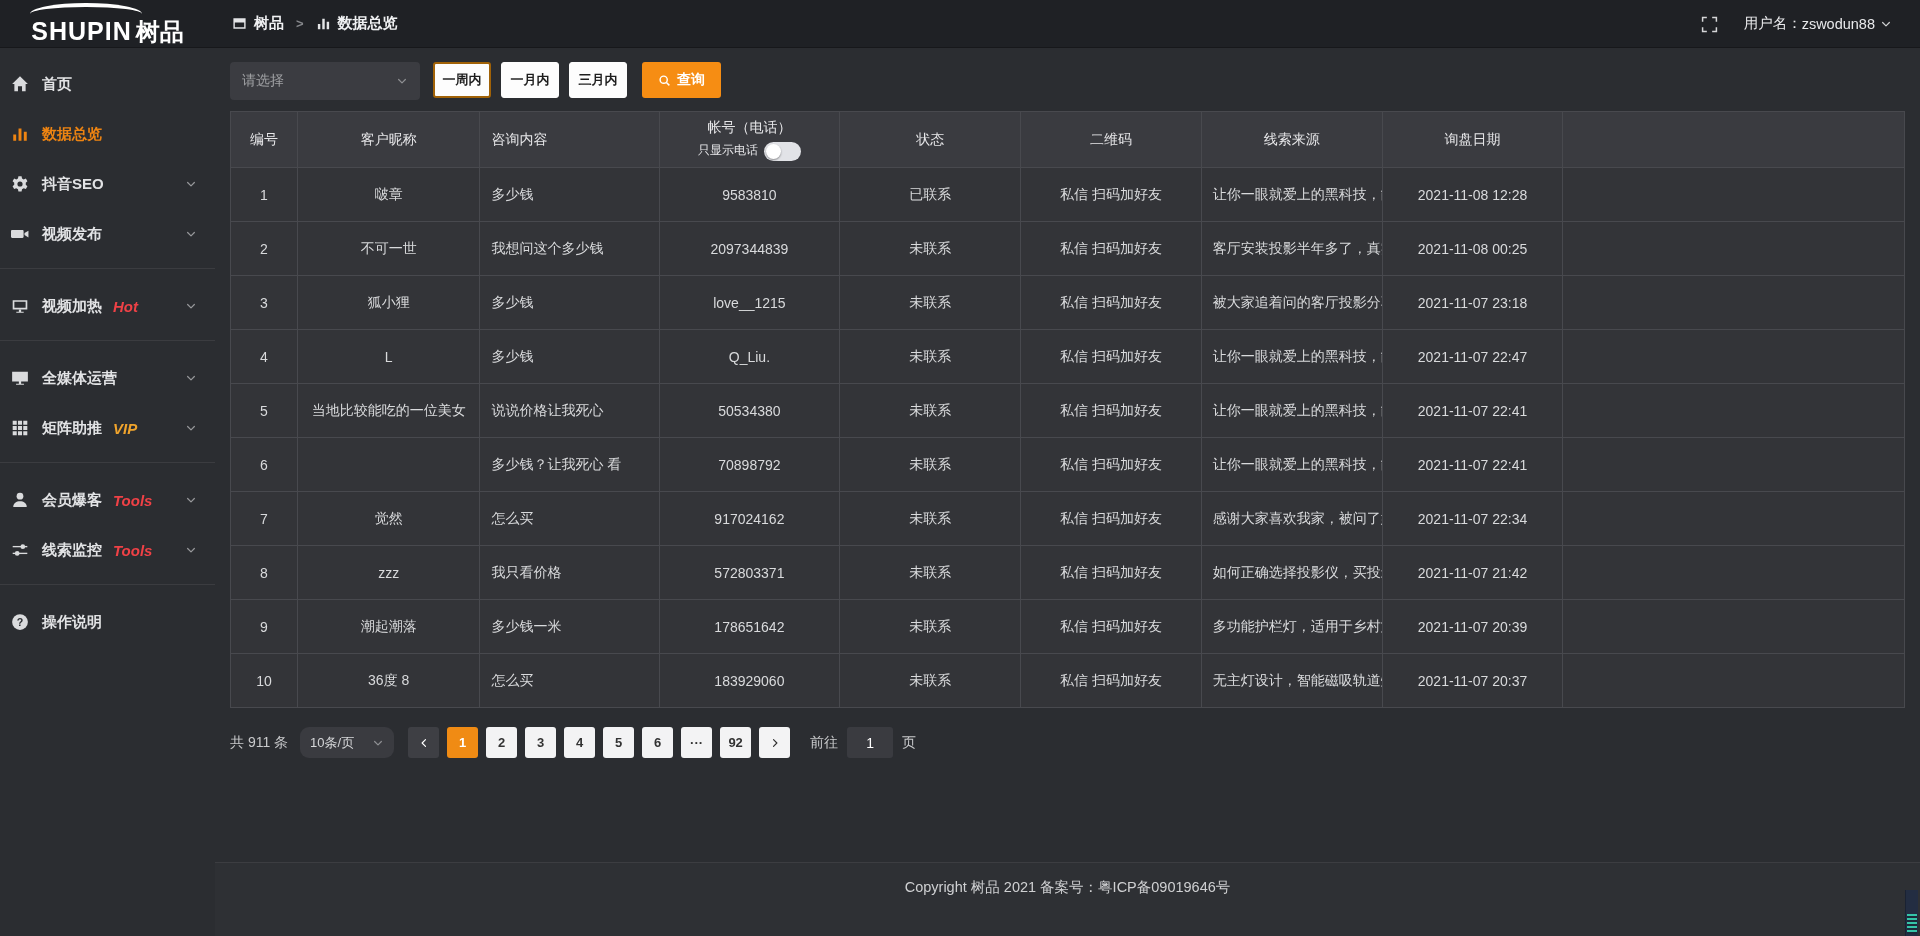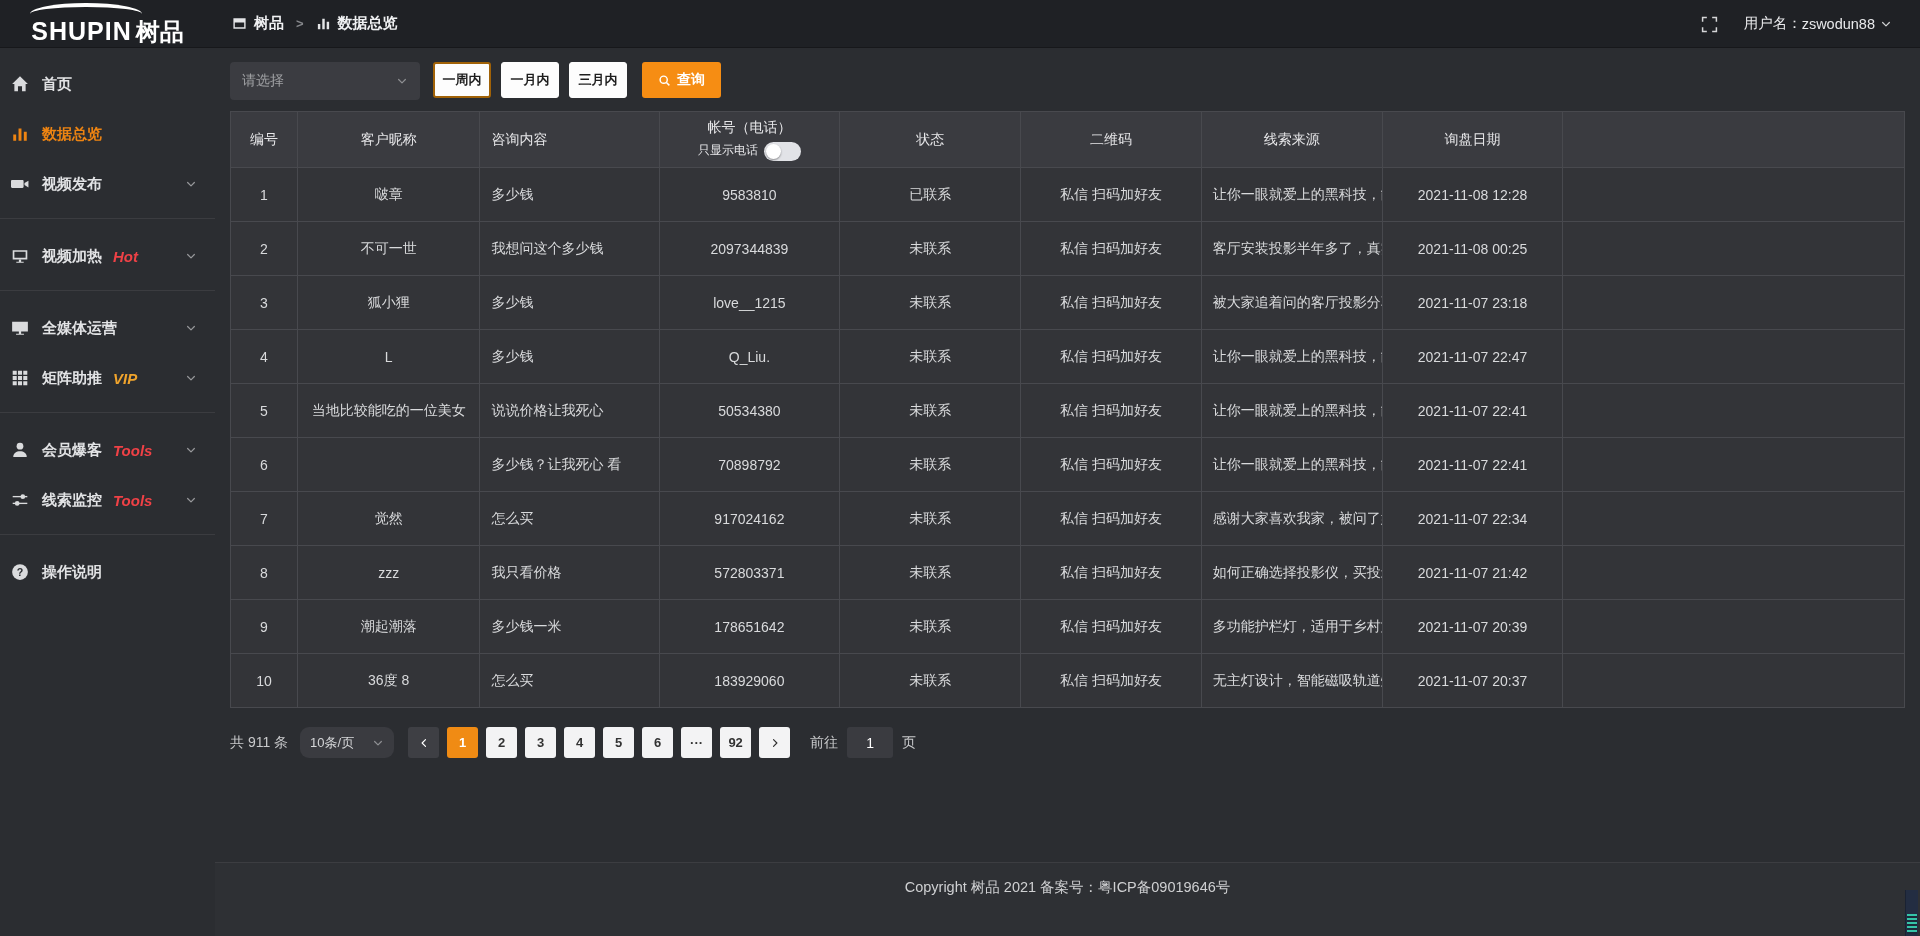"抖音SEO" div.side-item { html: none -> <div> <span> <svg> <path></path> </svg> </span> <span>抖音SEO</span> <span> <svg> <path></path> </svg> </span> </div> }
